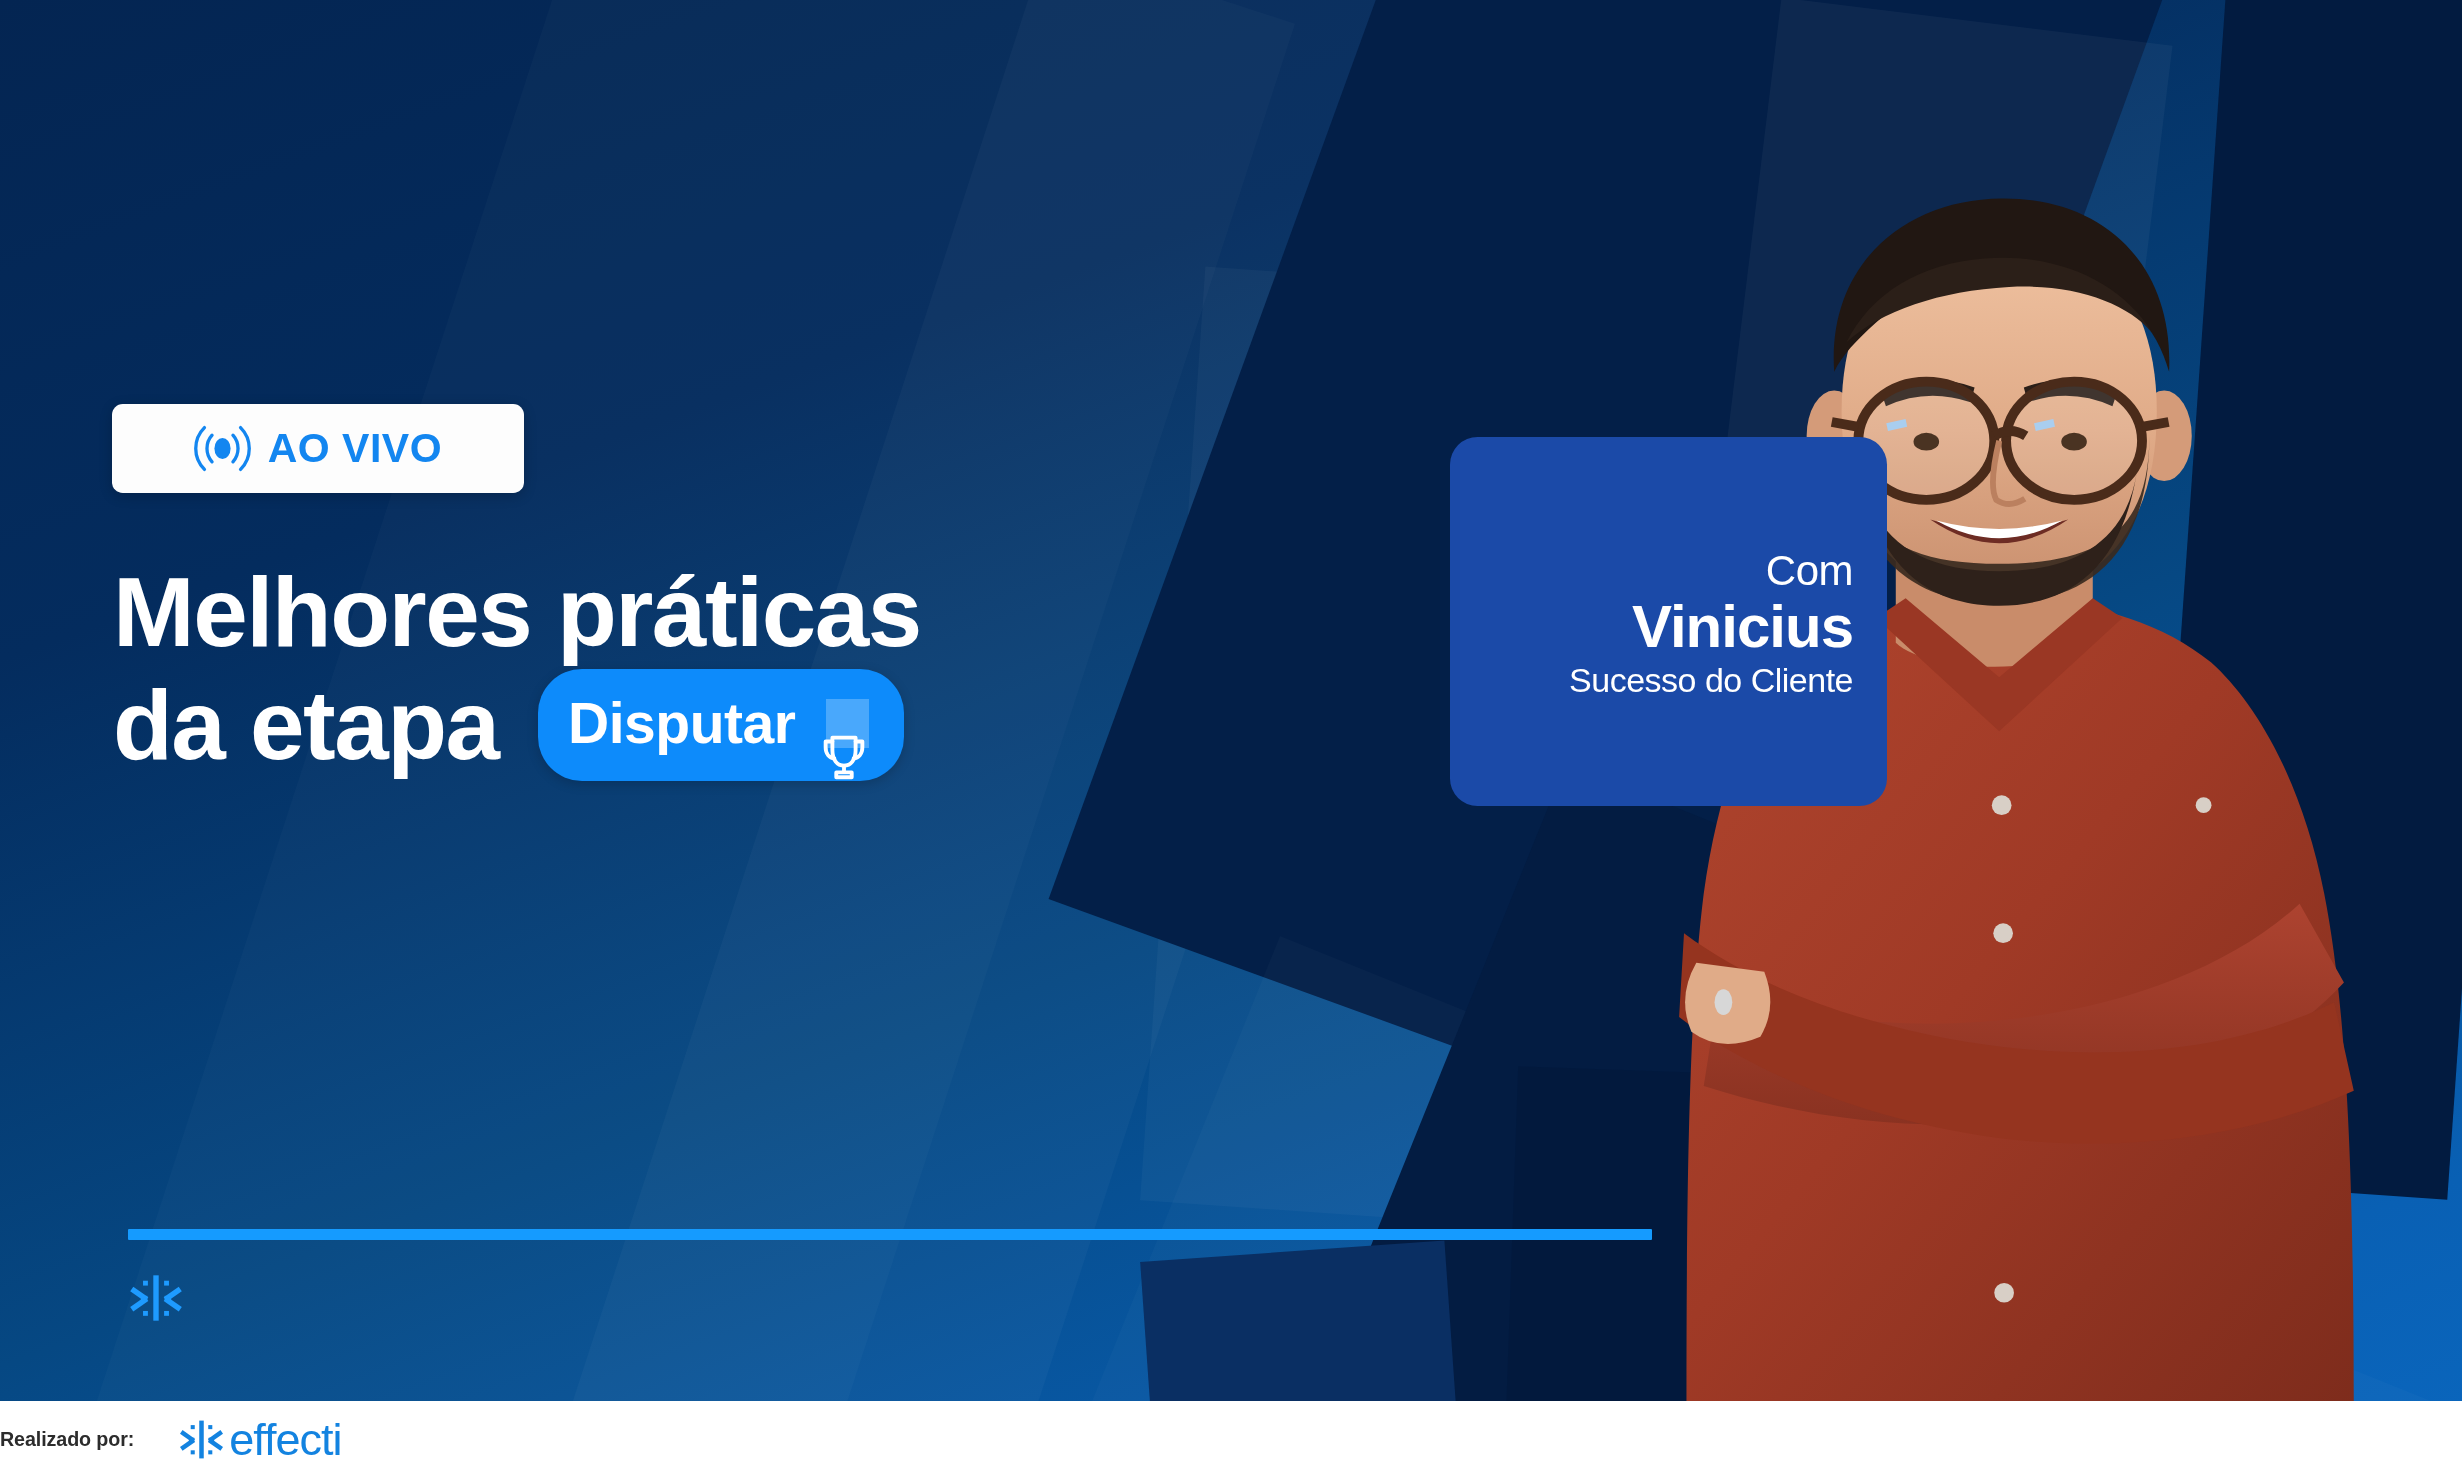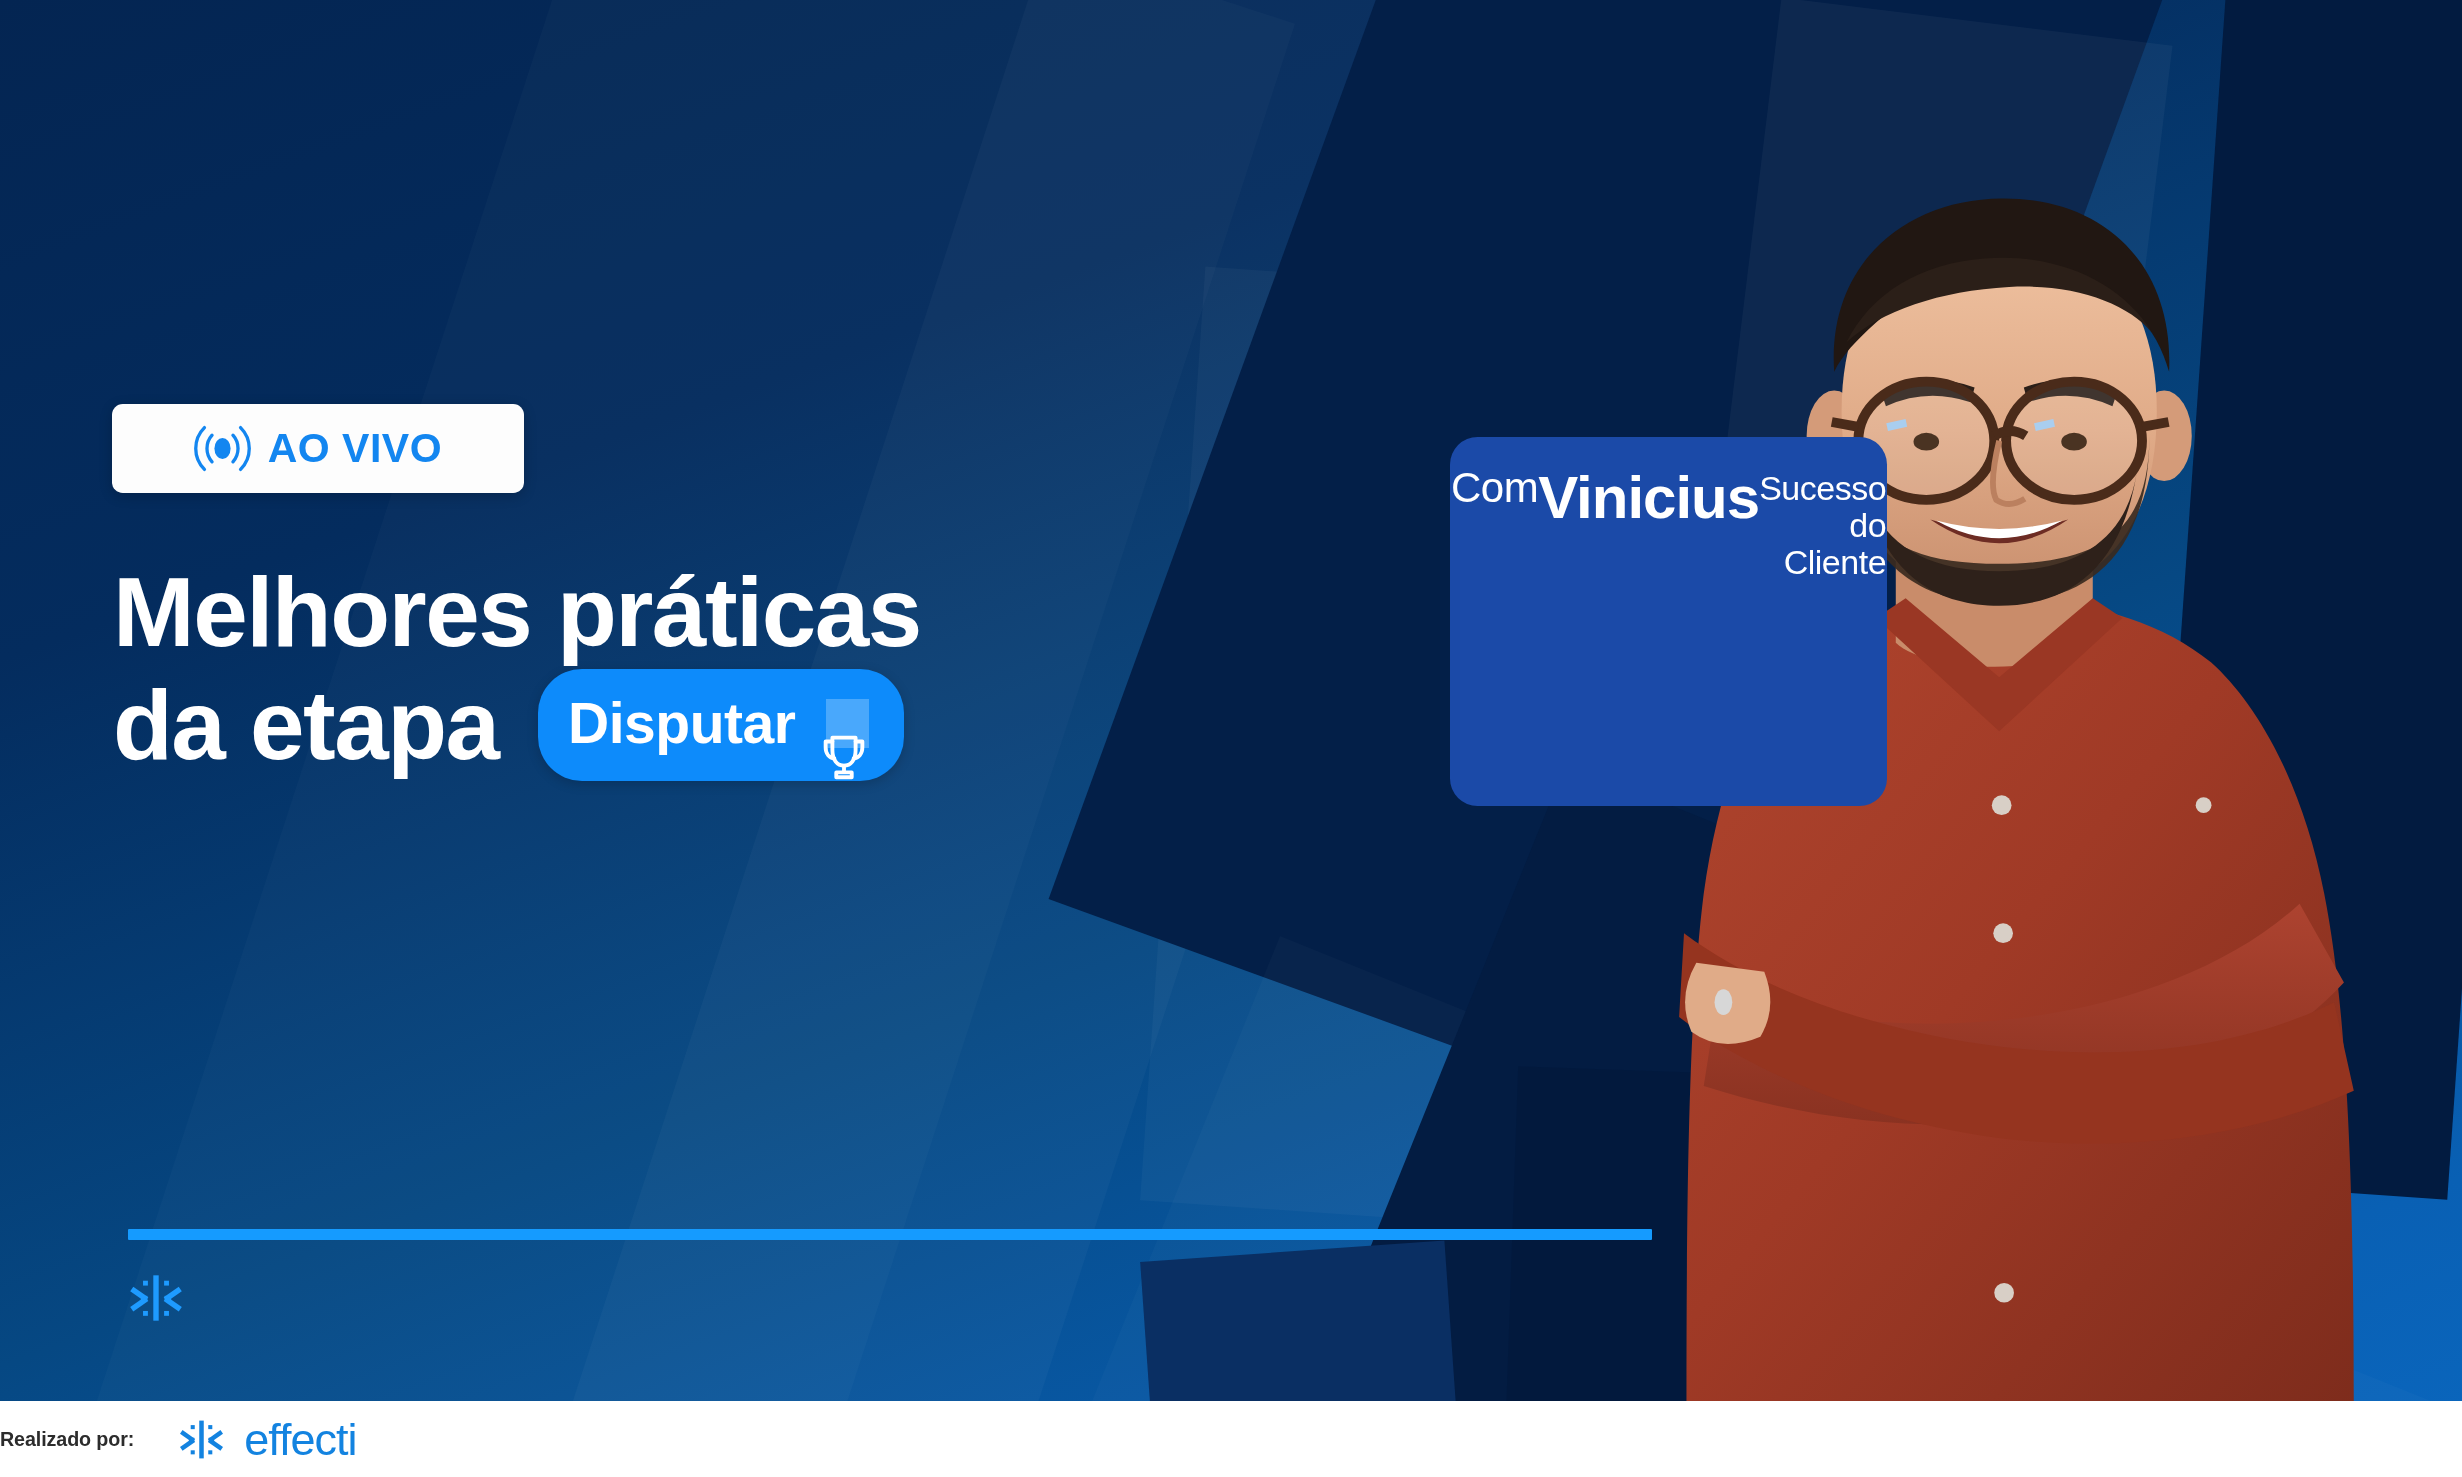"Com" #speaker-card { flex-direction: row -> column }
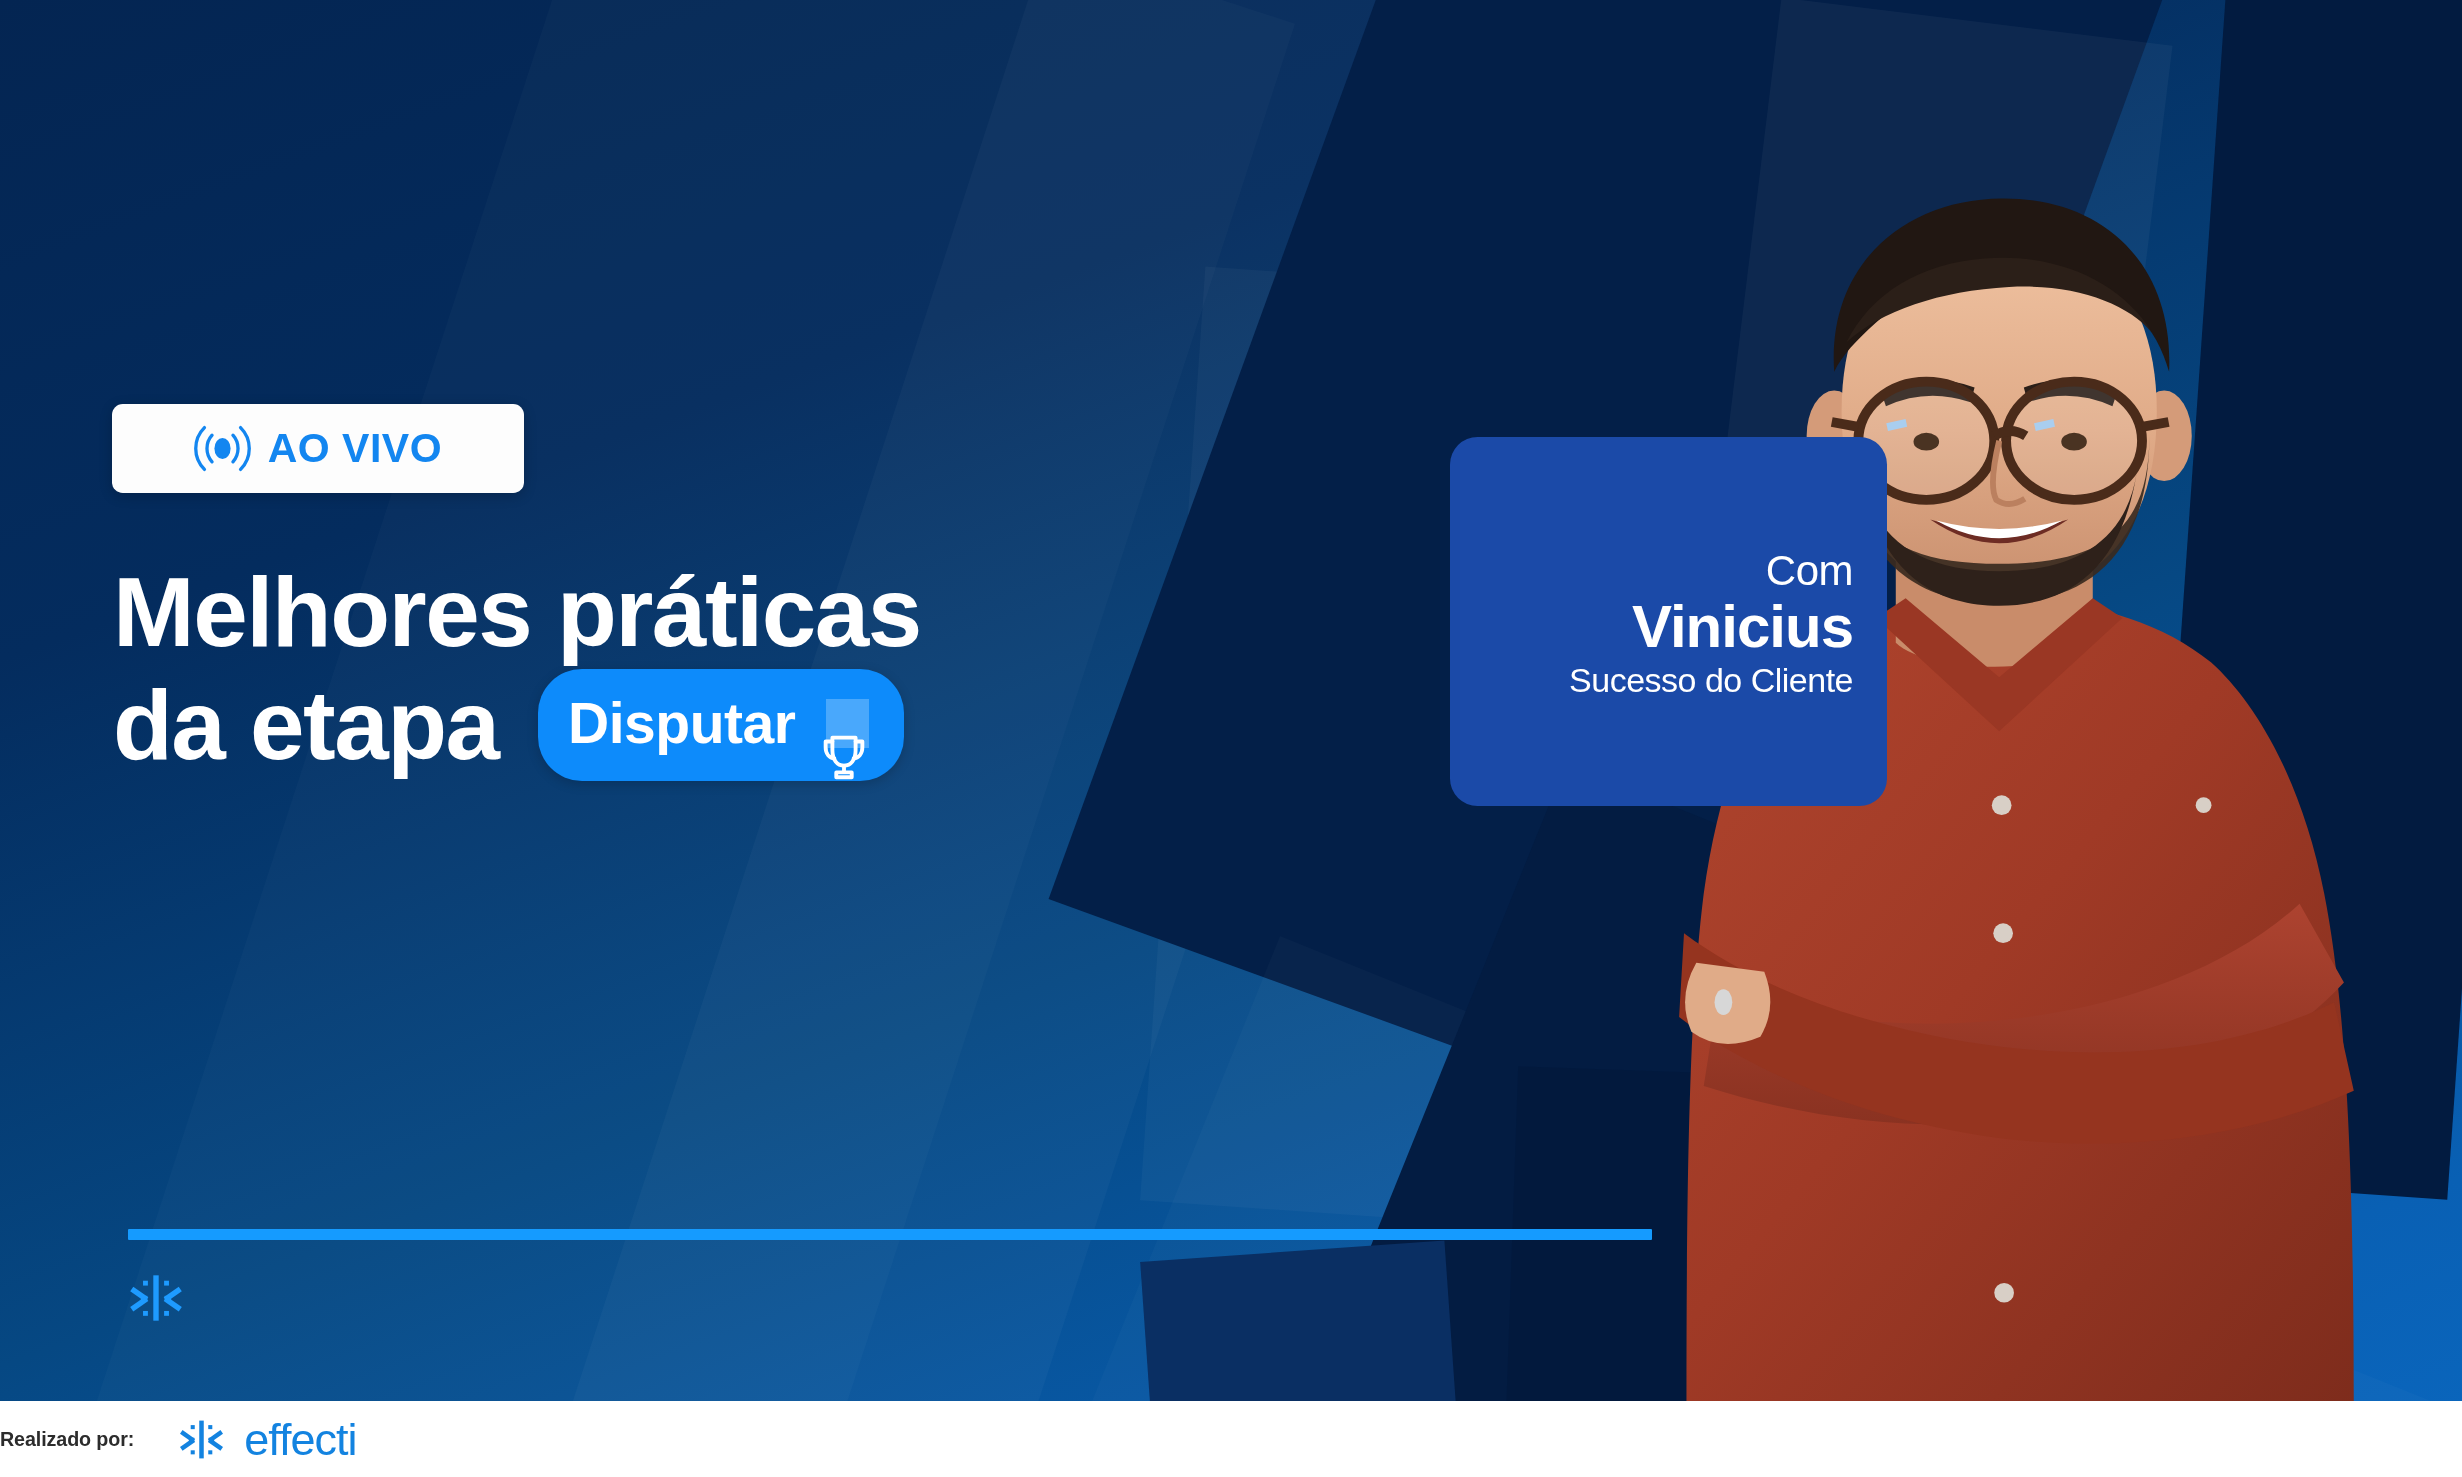"effecti" #brand-lockup { gap: 20px -> 5px }
